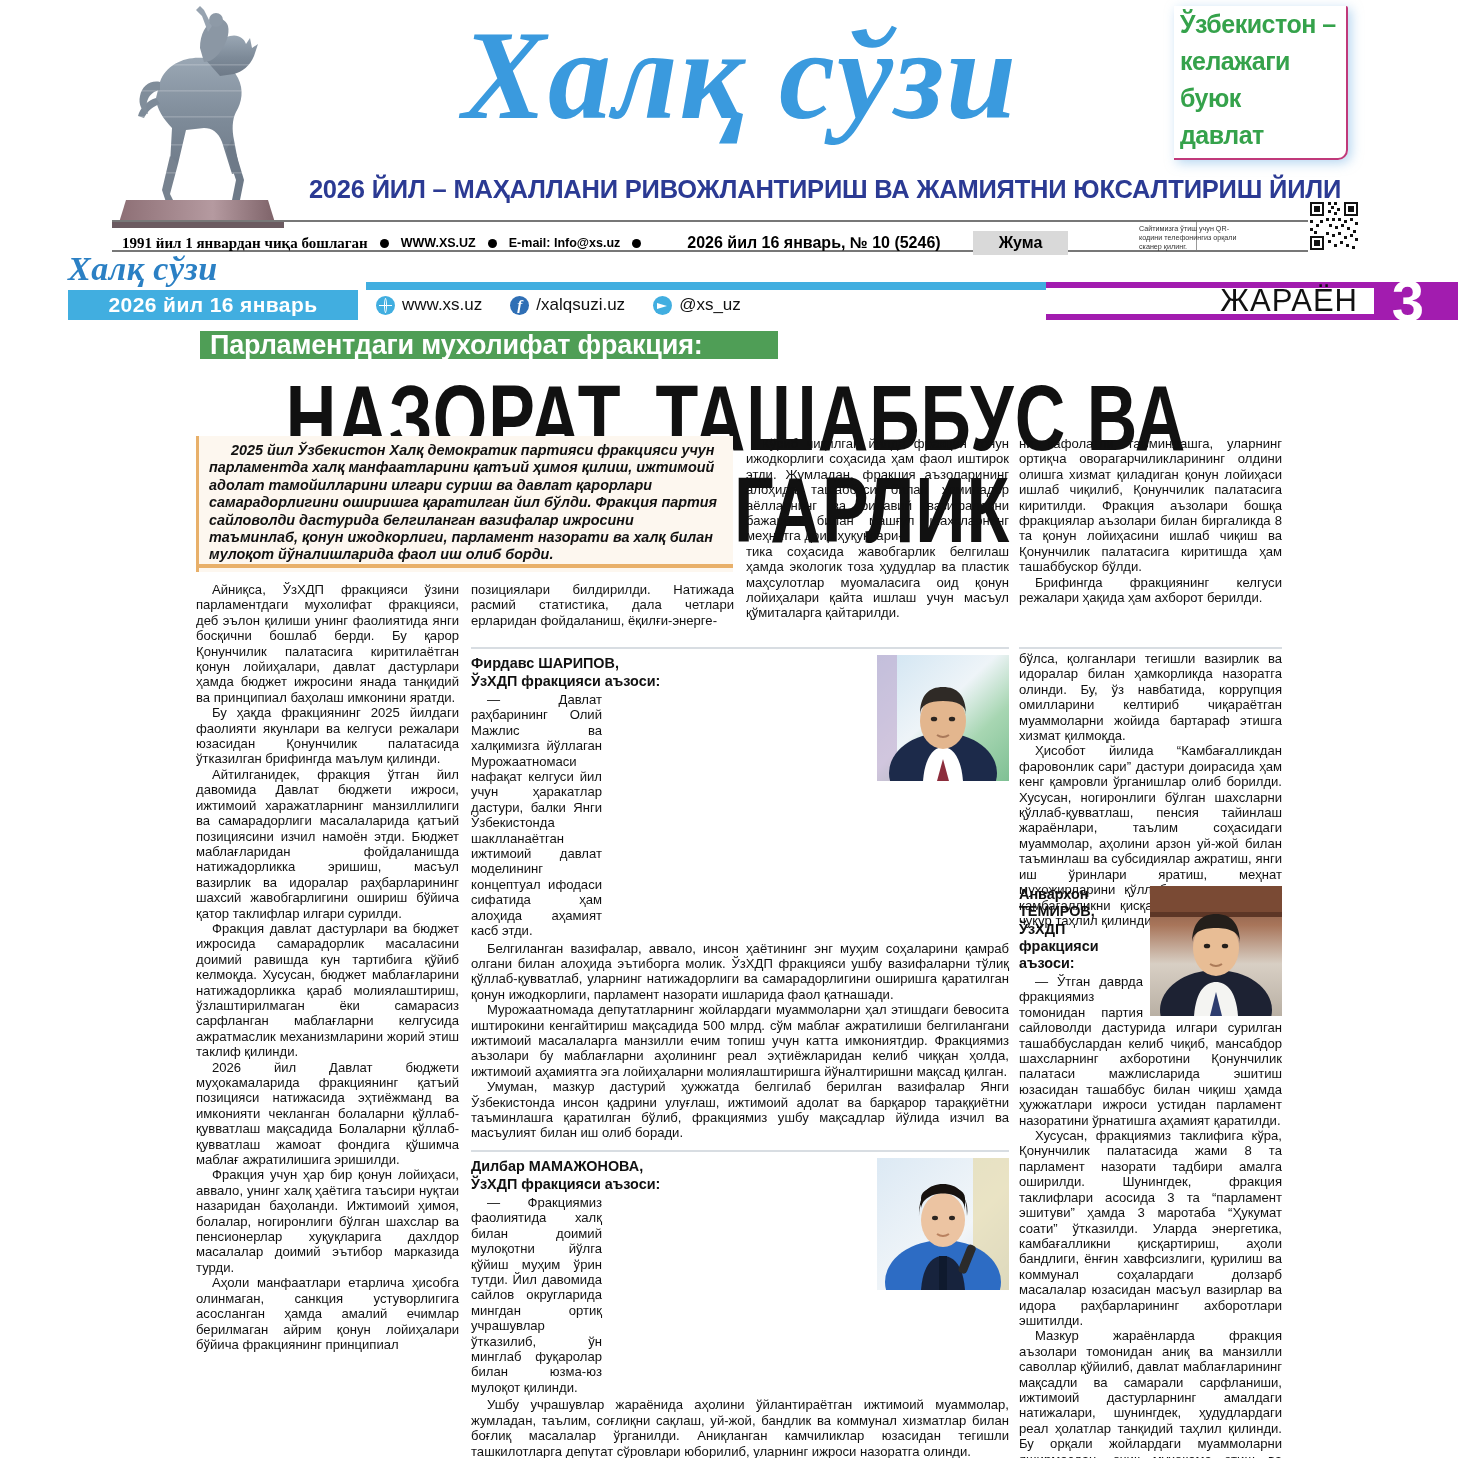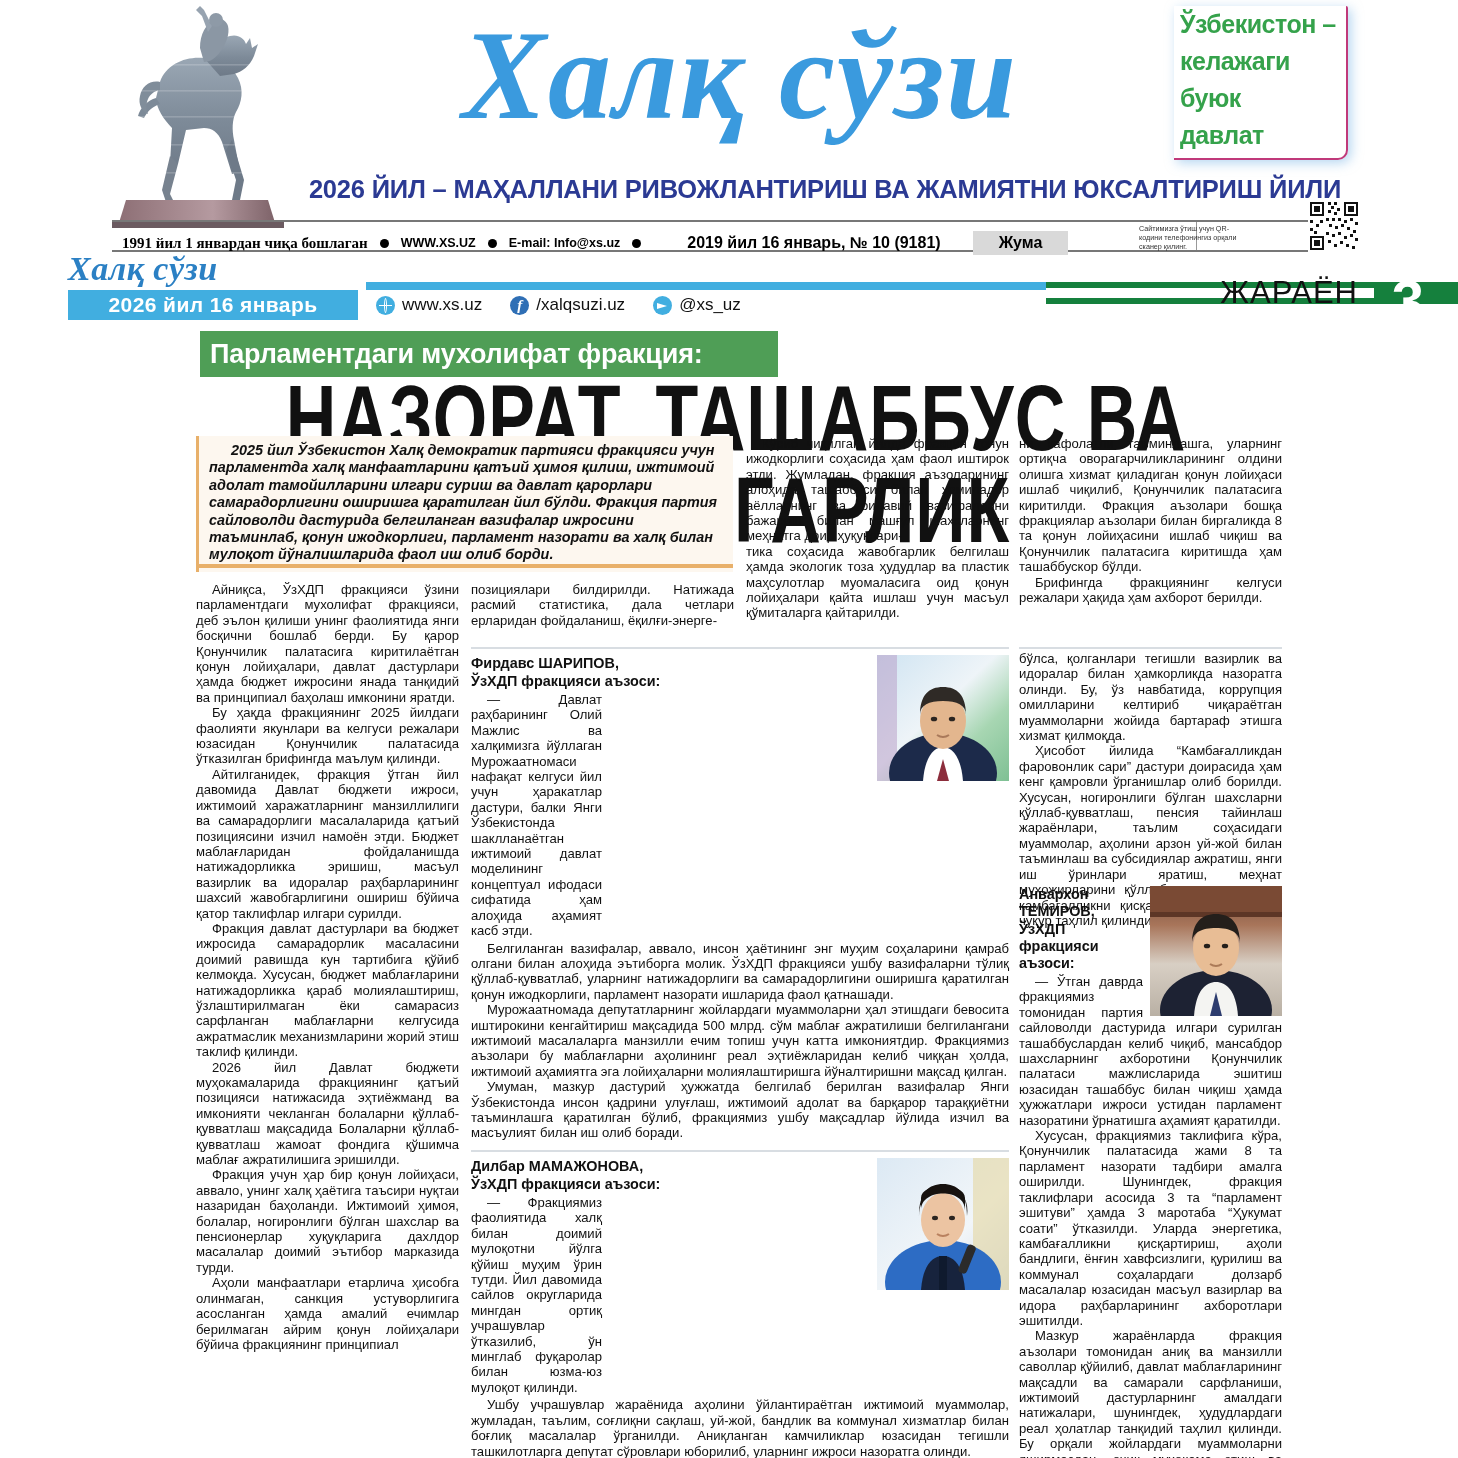"2019 йил 16 январь, №" span.issue { text: 2019 йил 16 январь, № 10 (9181 -> 2026 йил 16 январь, № 10 (5246 }
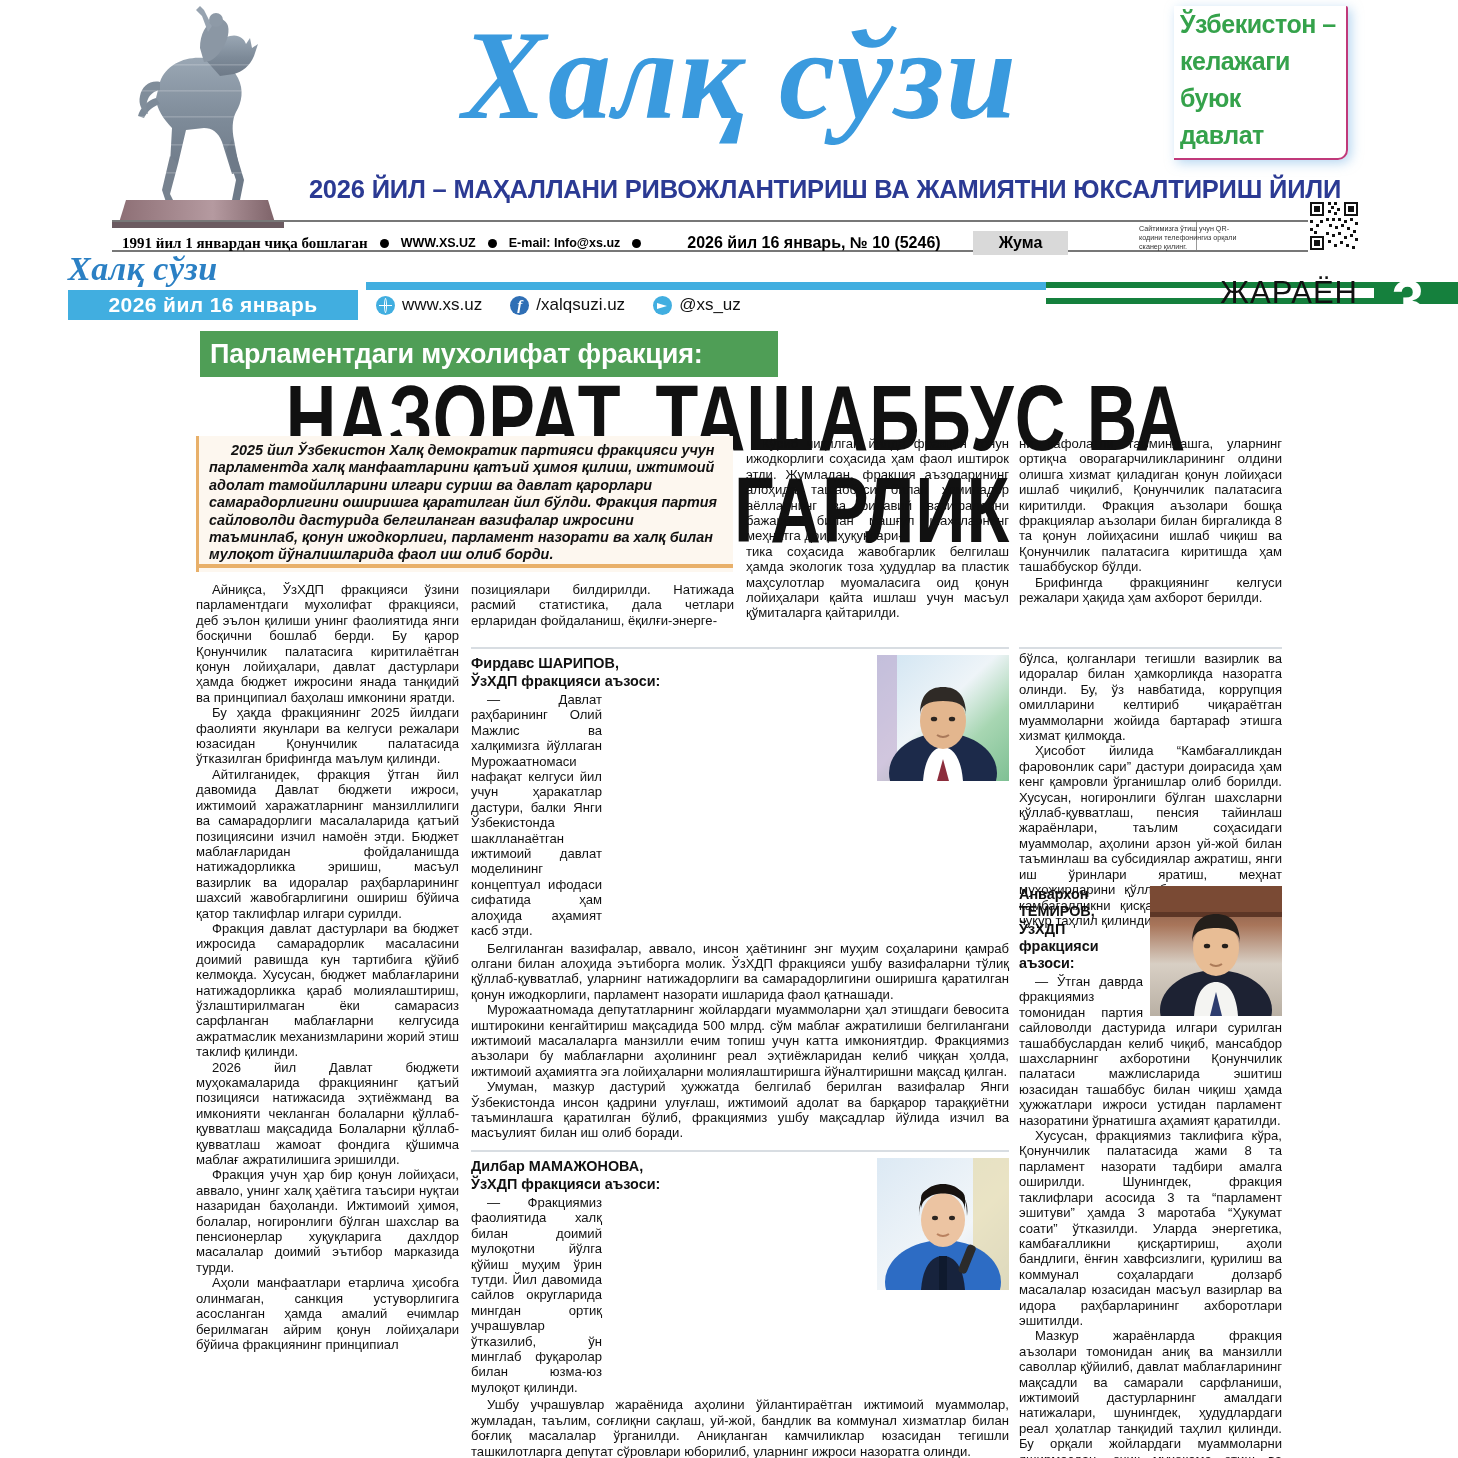"ЖАРАЁН" .sh-rubric { background: #15803d -> #a21caf; height: 22px -> 38px }
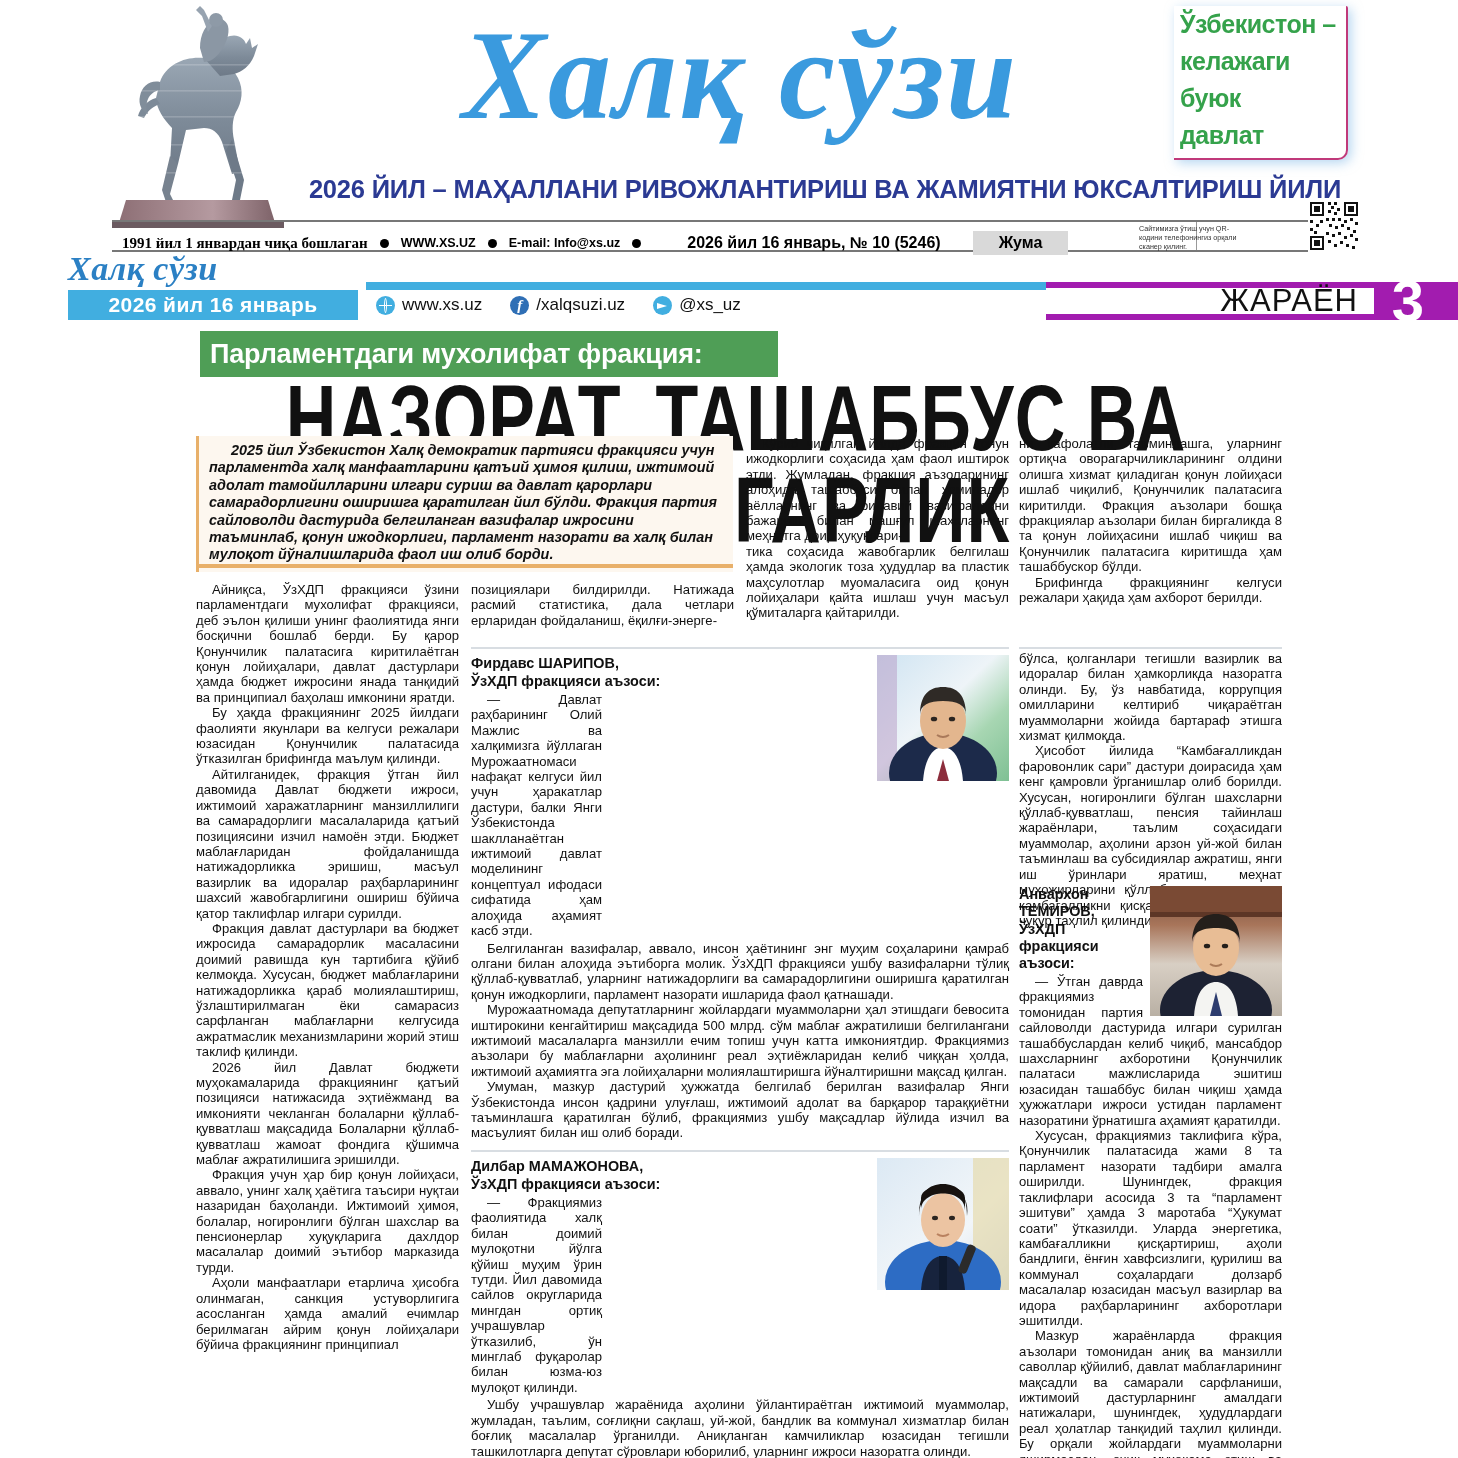"Парламентдаги мухолифат фракция:" .kicker { height: 46px -> 28px }
